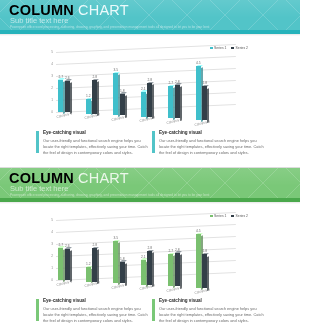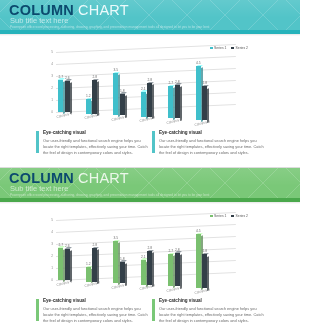"COLUMN" .title .b { color: #0c4a6e -> #000000 }
